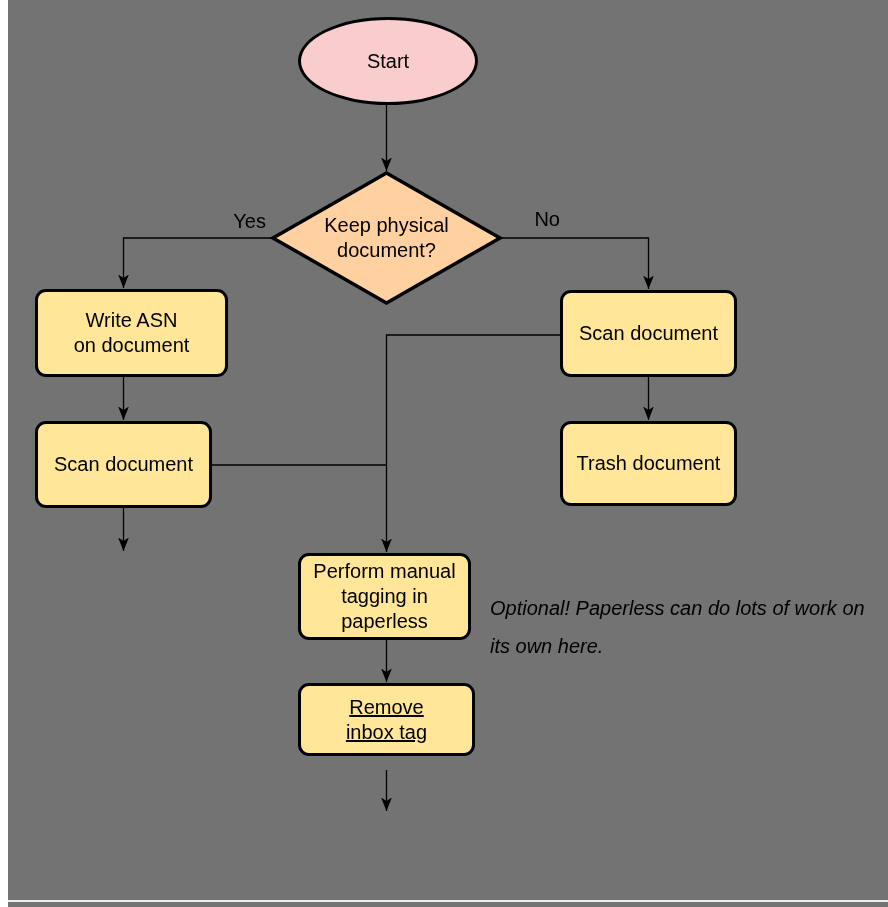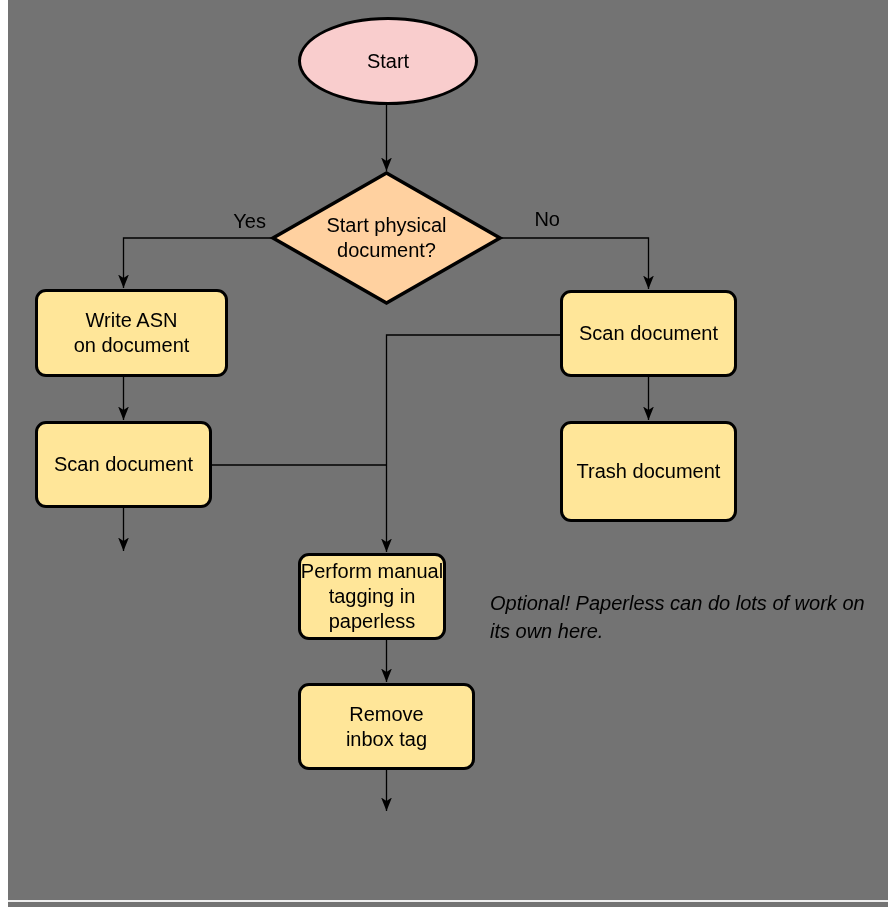"Start physical" span { text: Start -> Keep }
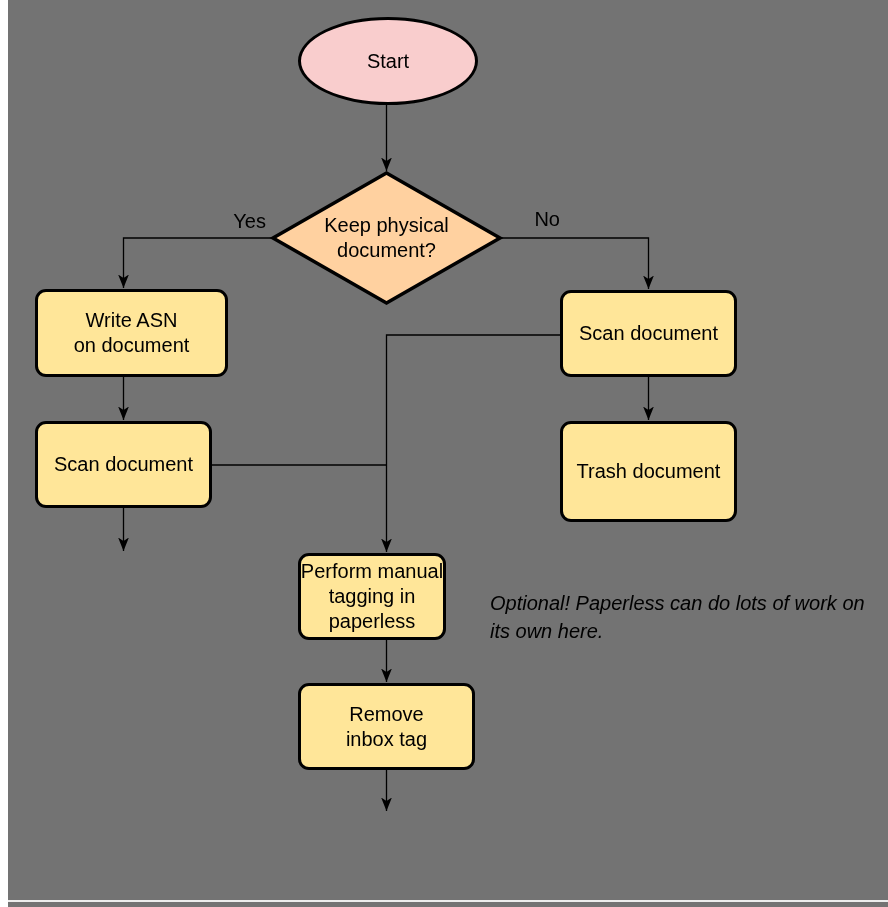"Trash document" div.node { height: 101px -> 85px }
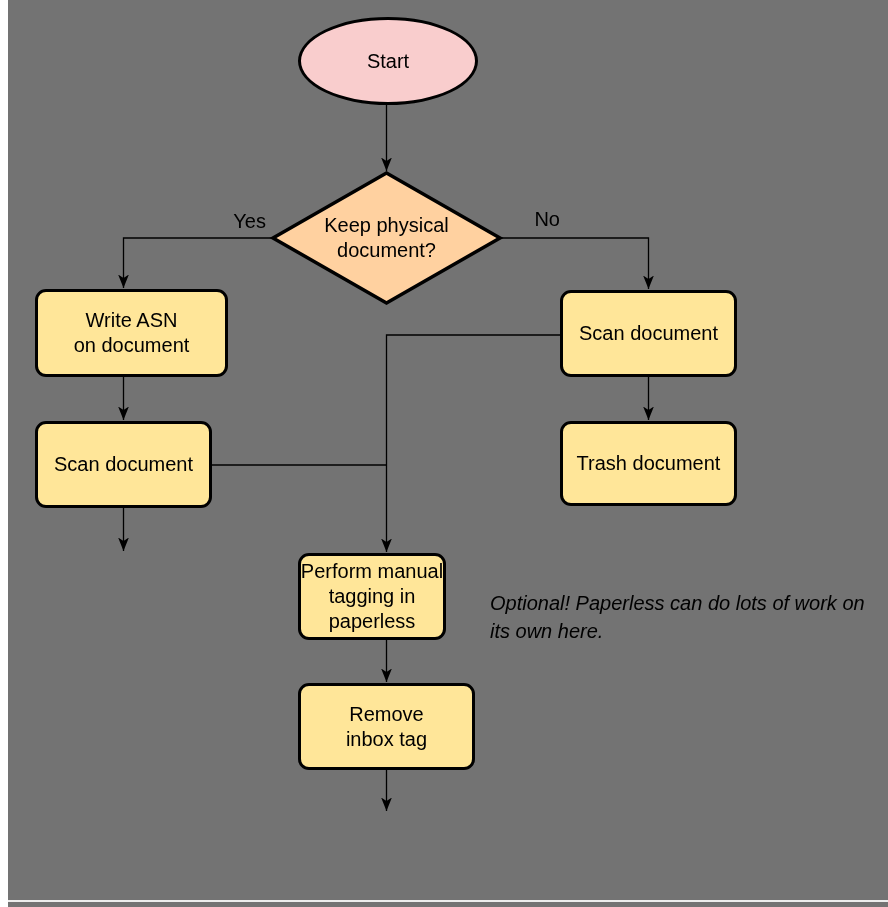"Perform manual" div.node { width: 148px -> 173px }
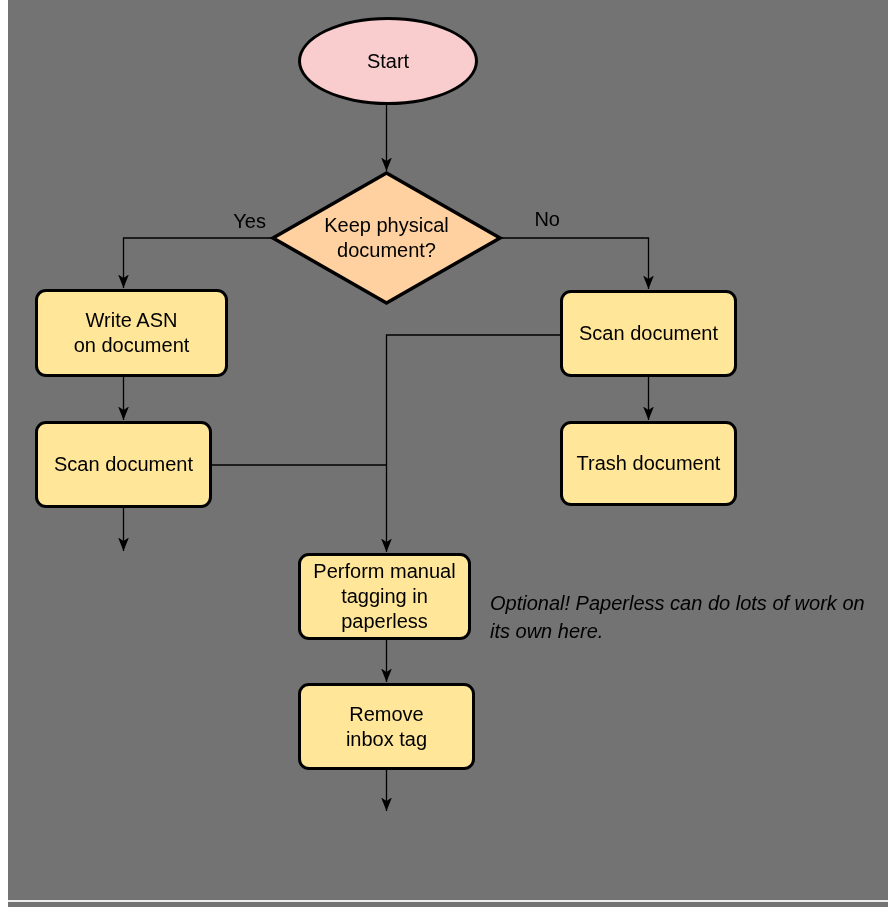"Optional! Paperless can do lots" .note { line-height: 28px -> 38px }
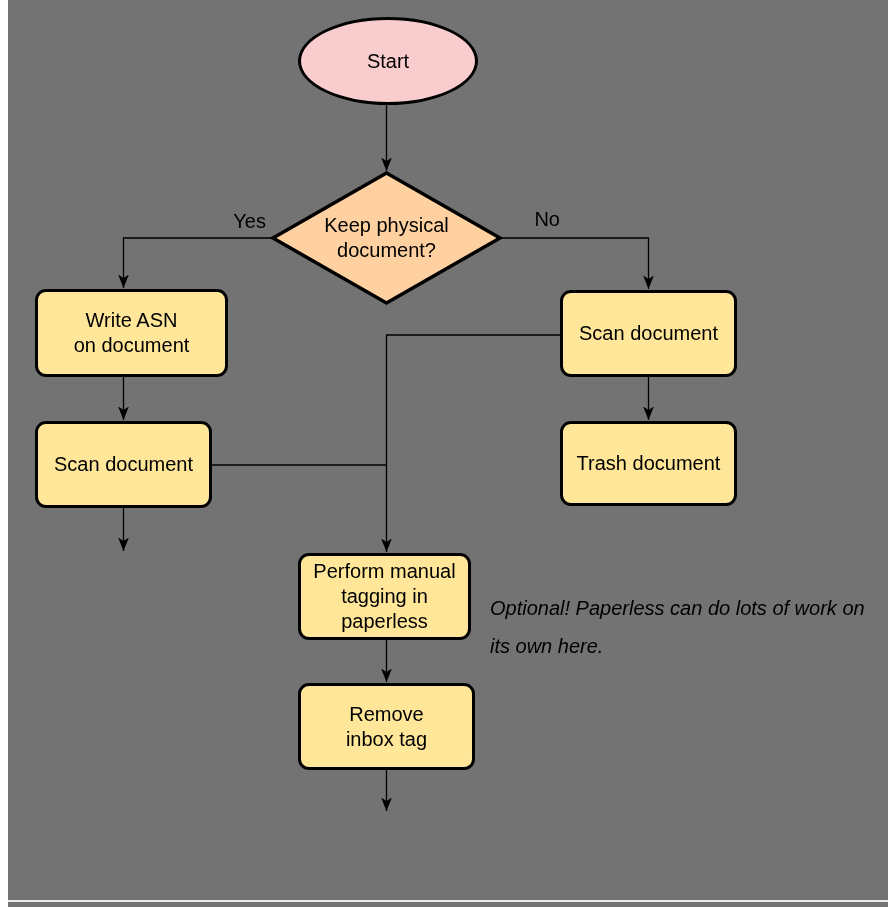"Remove" div.node { height: 87px -> 73px; text-decoration: none -> underline }
